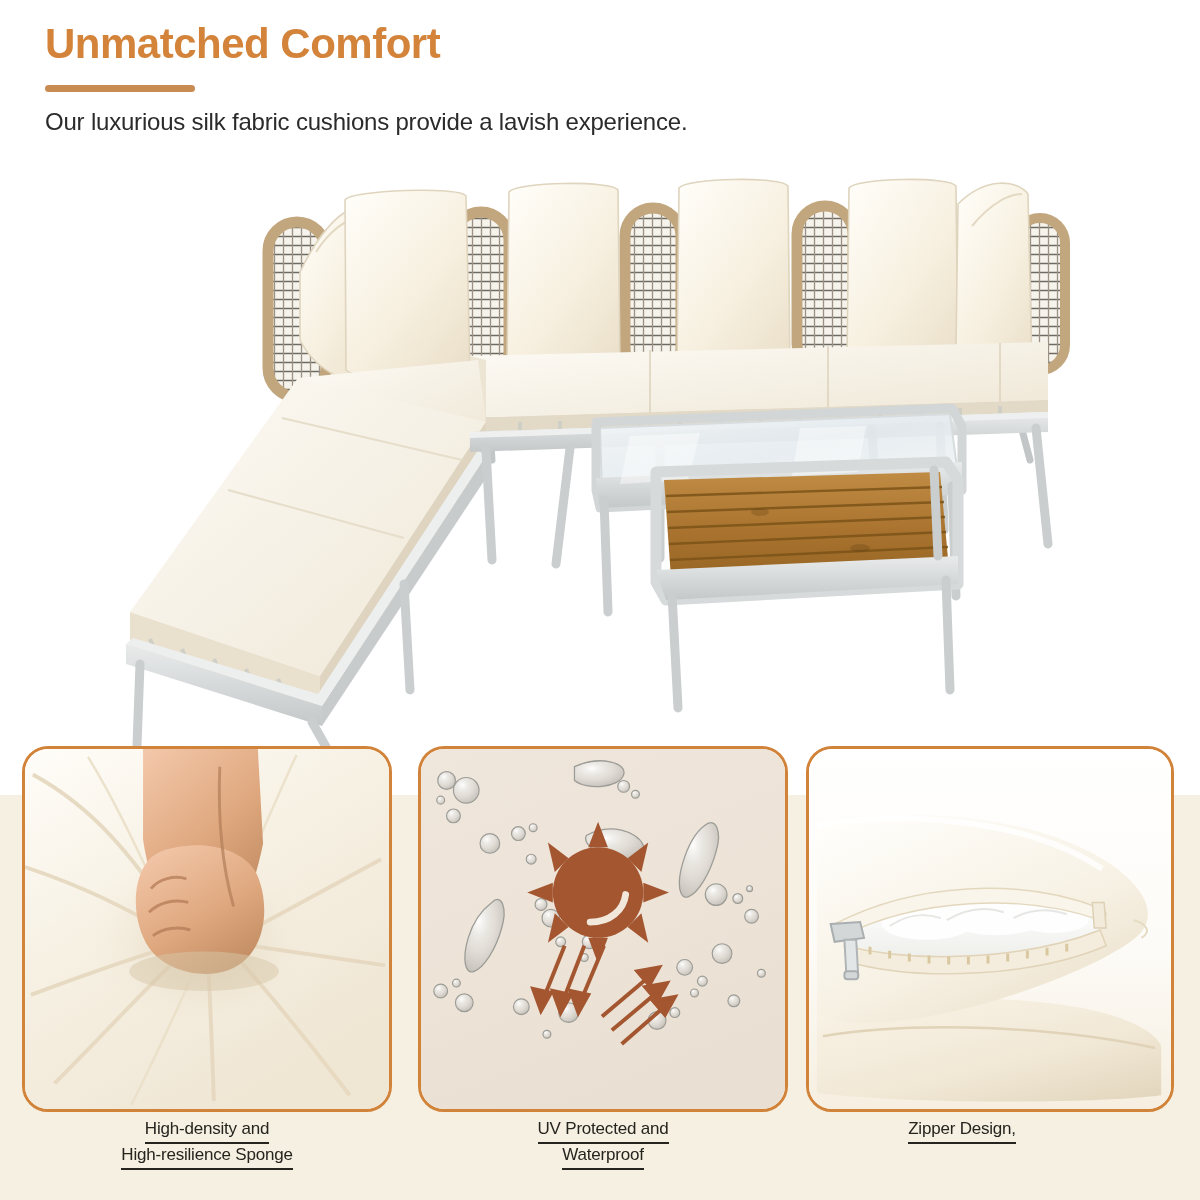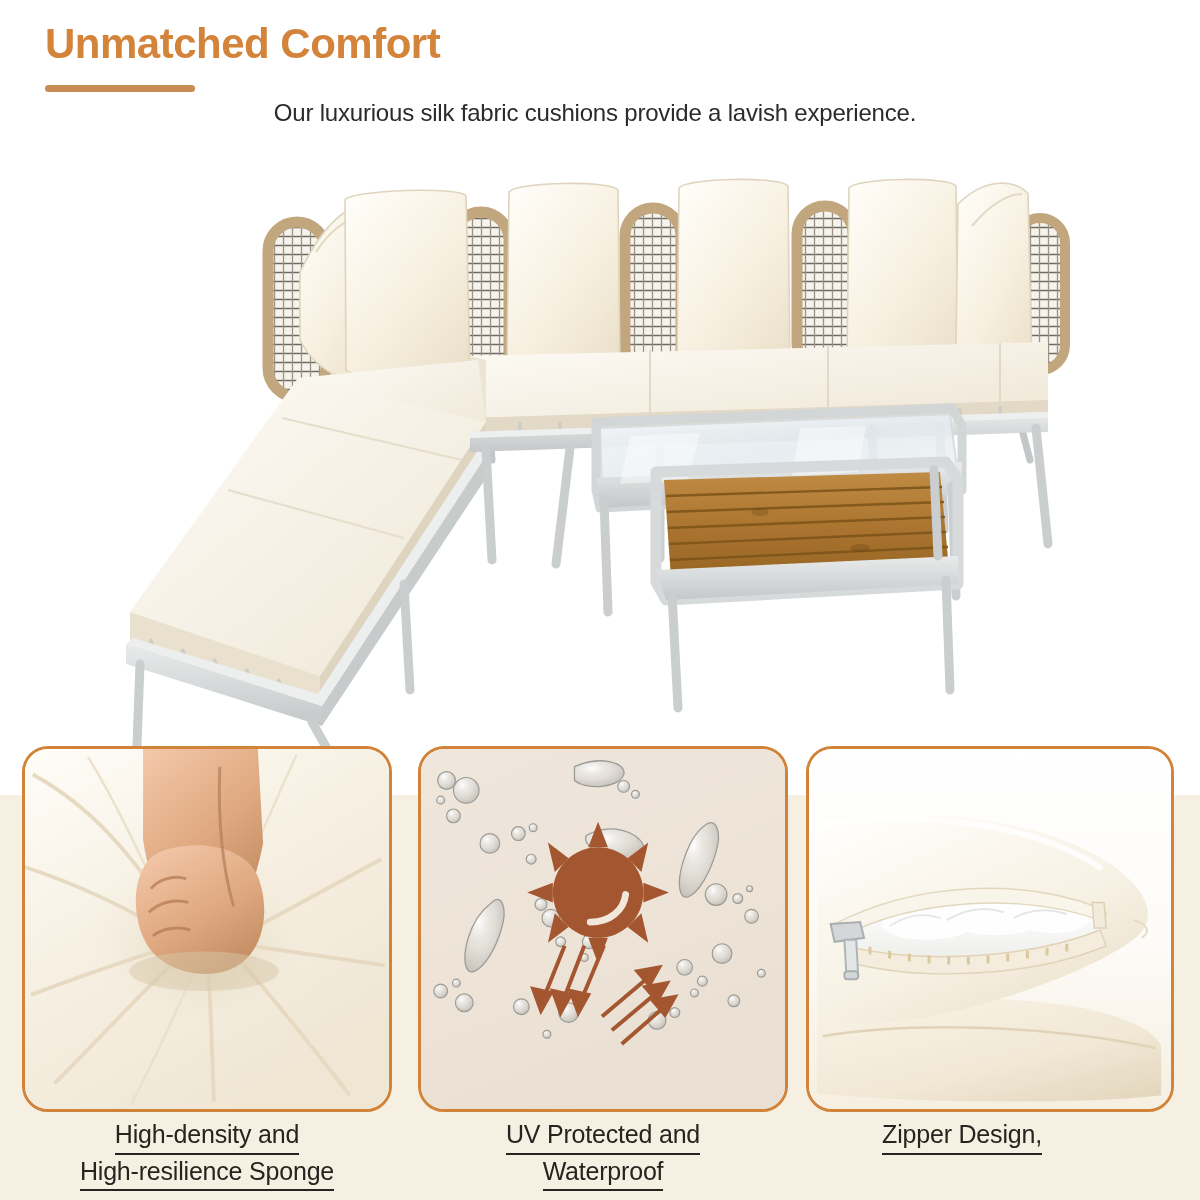"Our luxurious silk fabric cushions" .subtitle { margin-top: 7px -> 16px; text-align: center -> none }
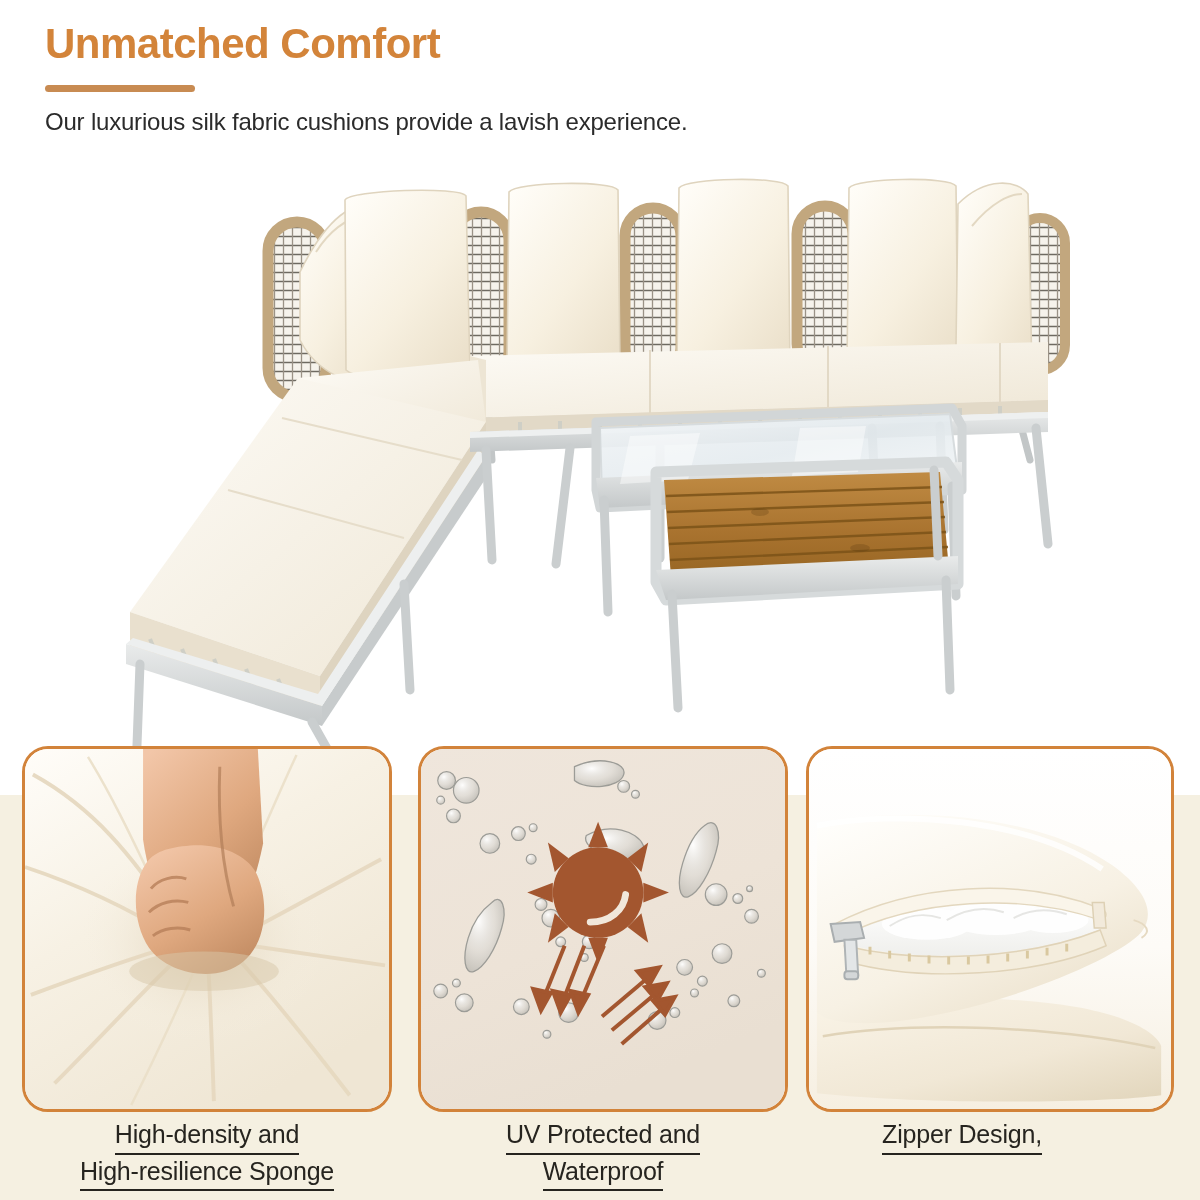"High-density and" .caption { font-size: 25px -> 17px }
